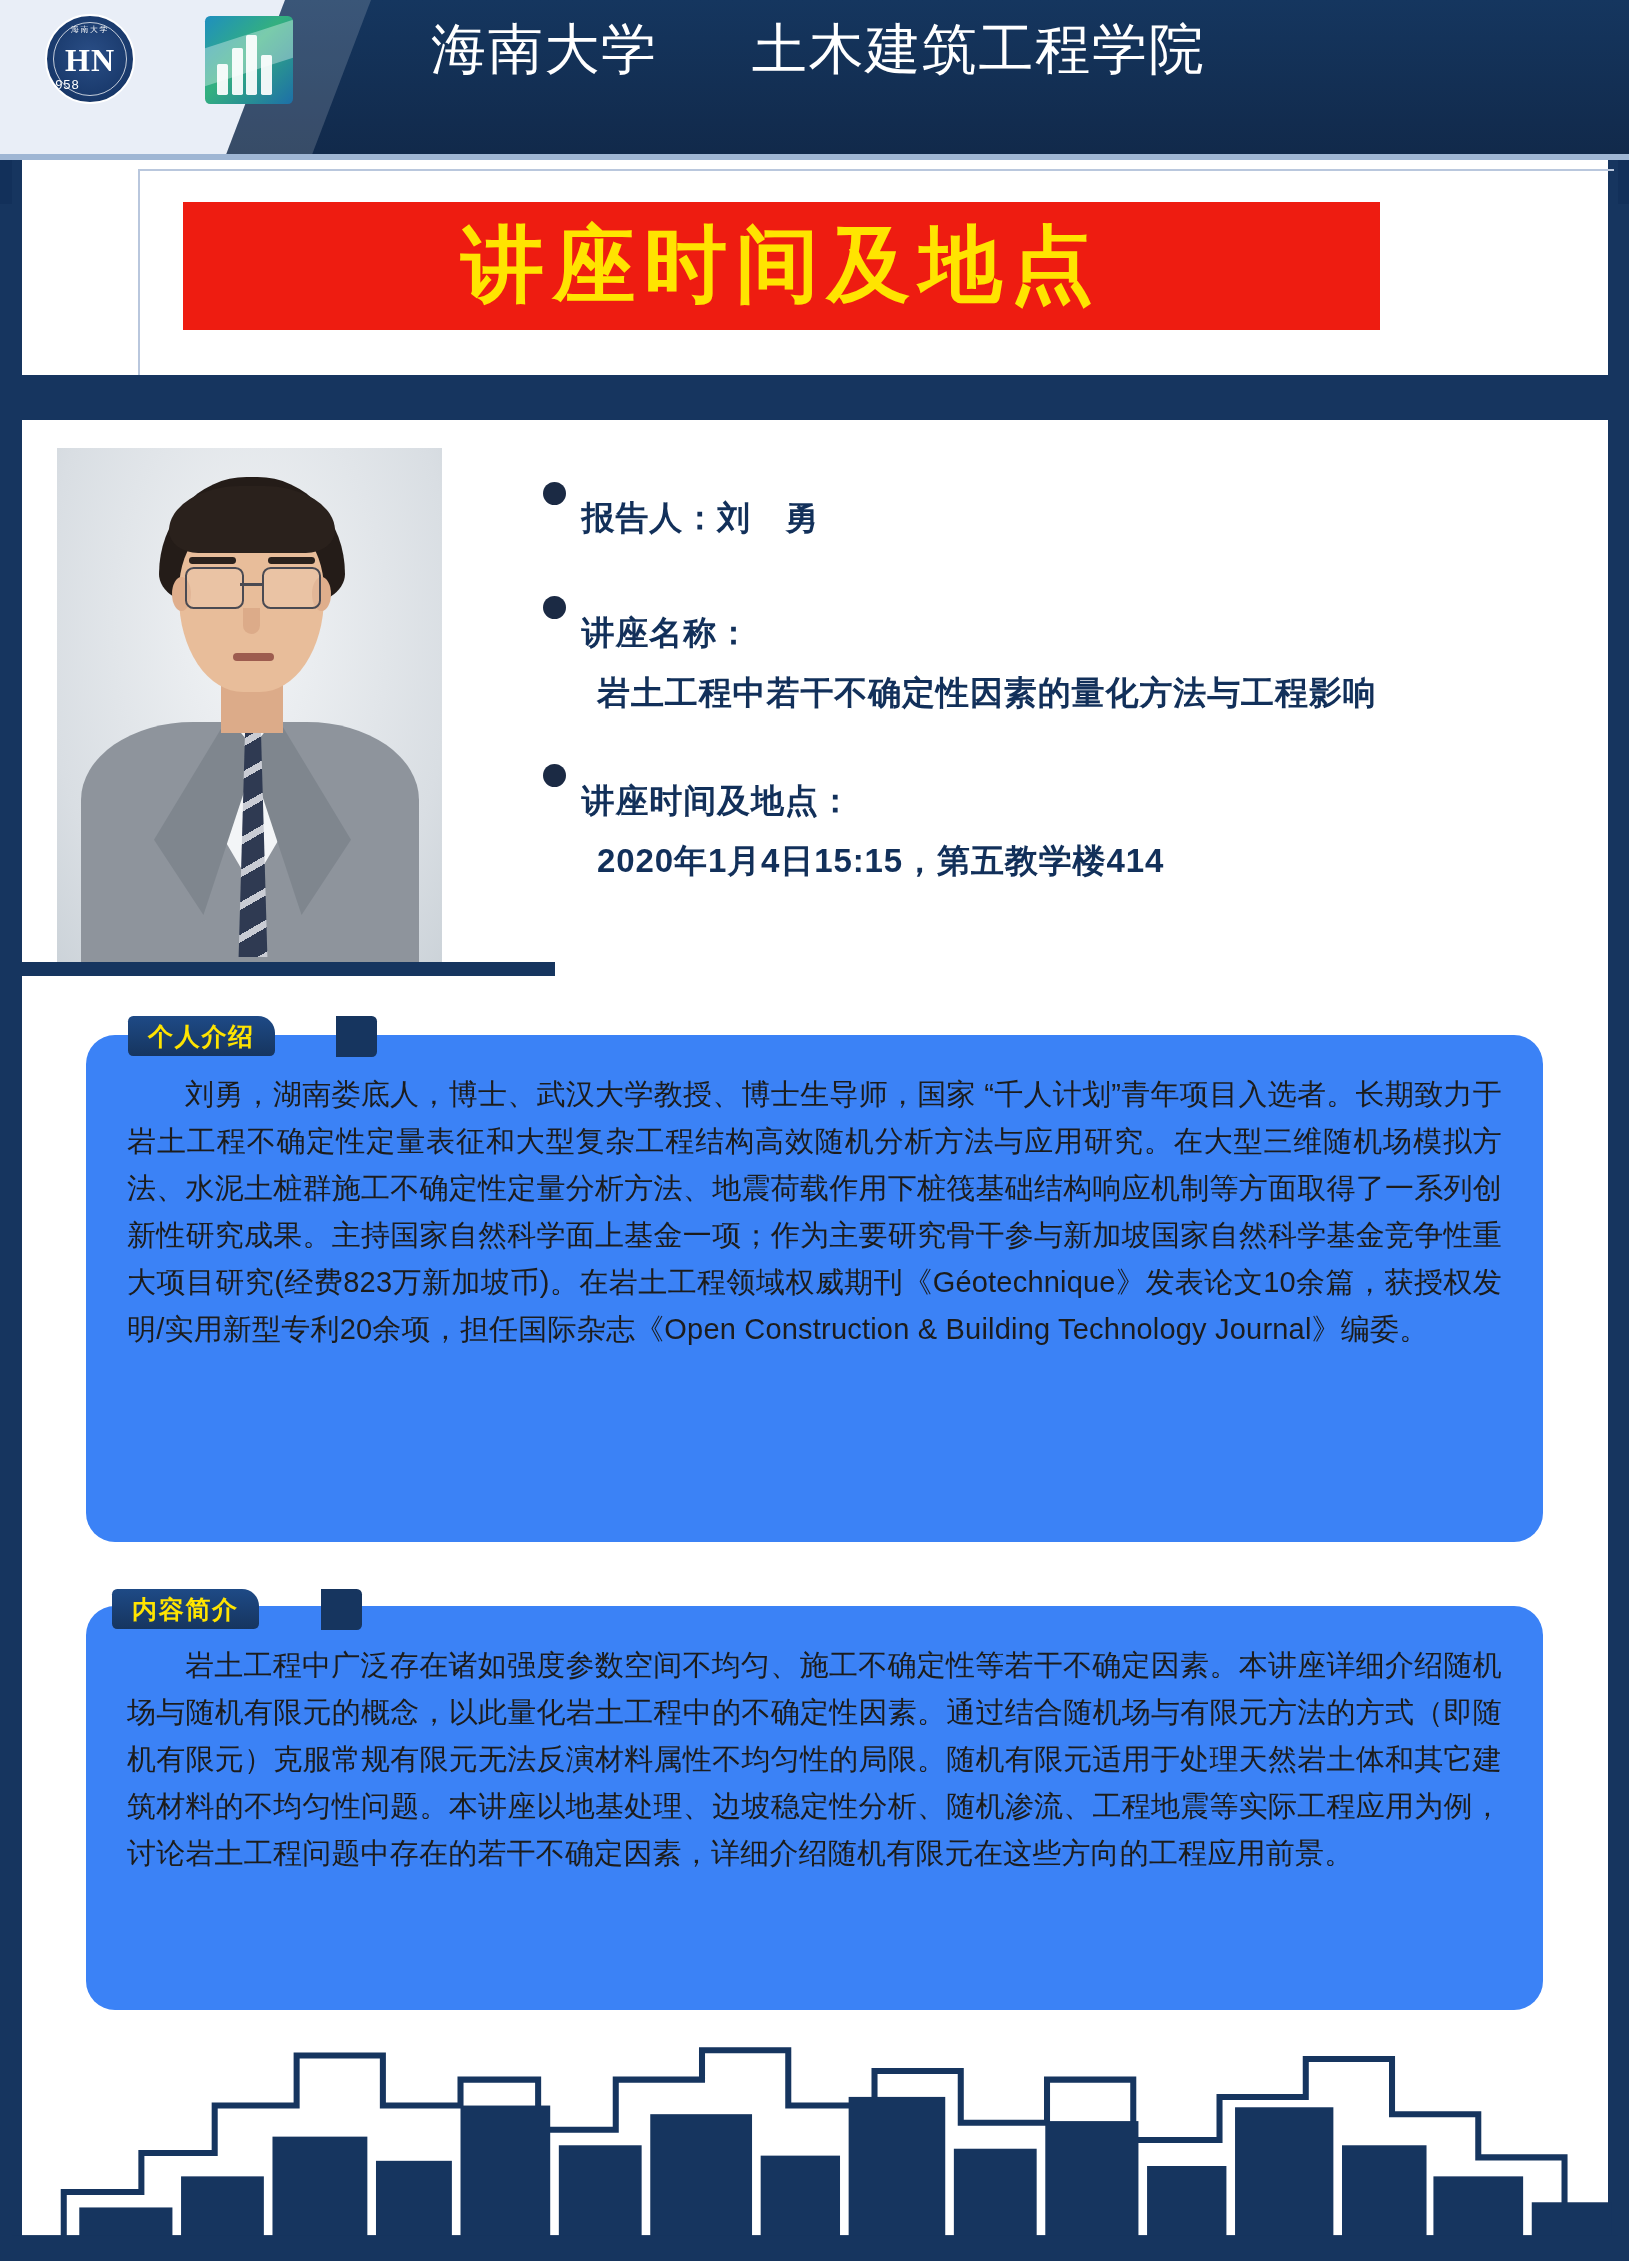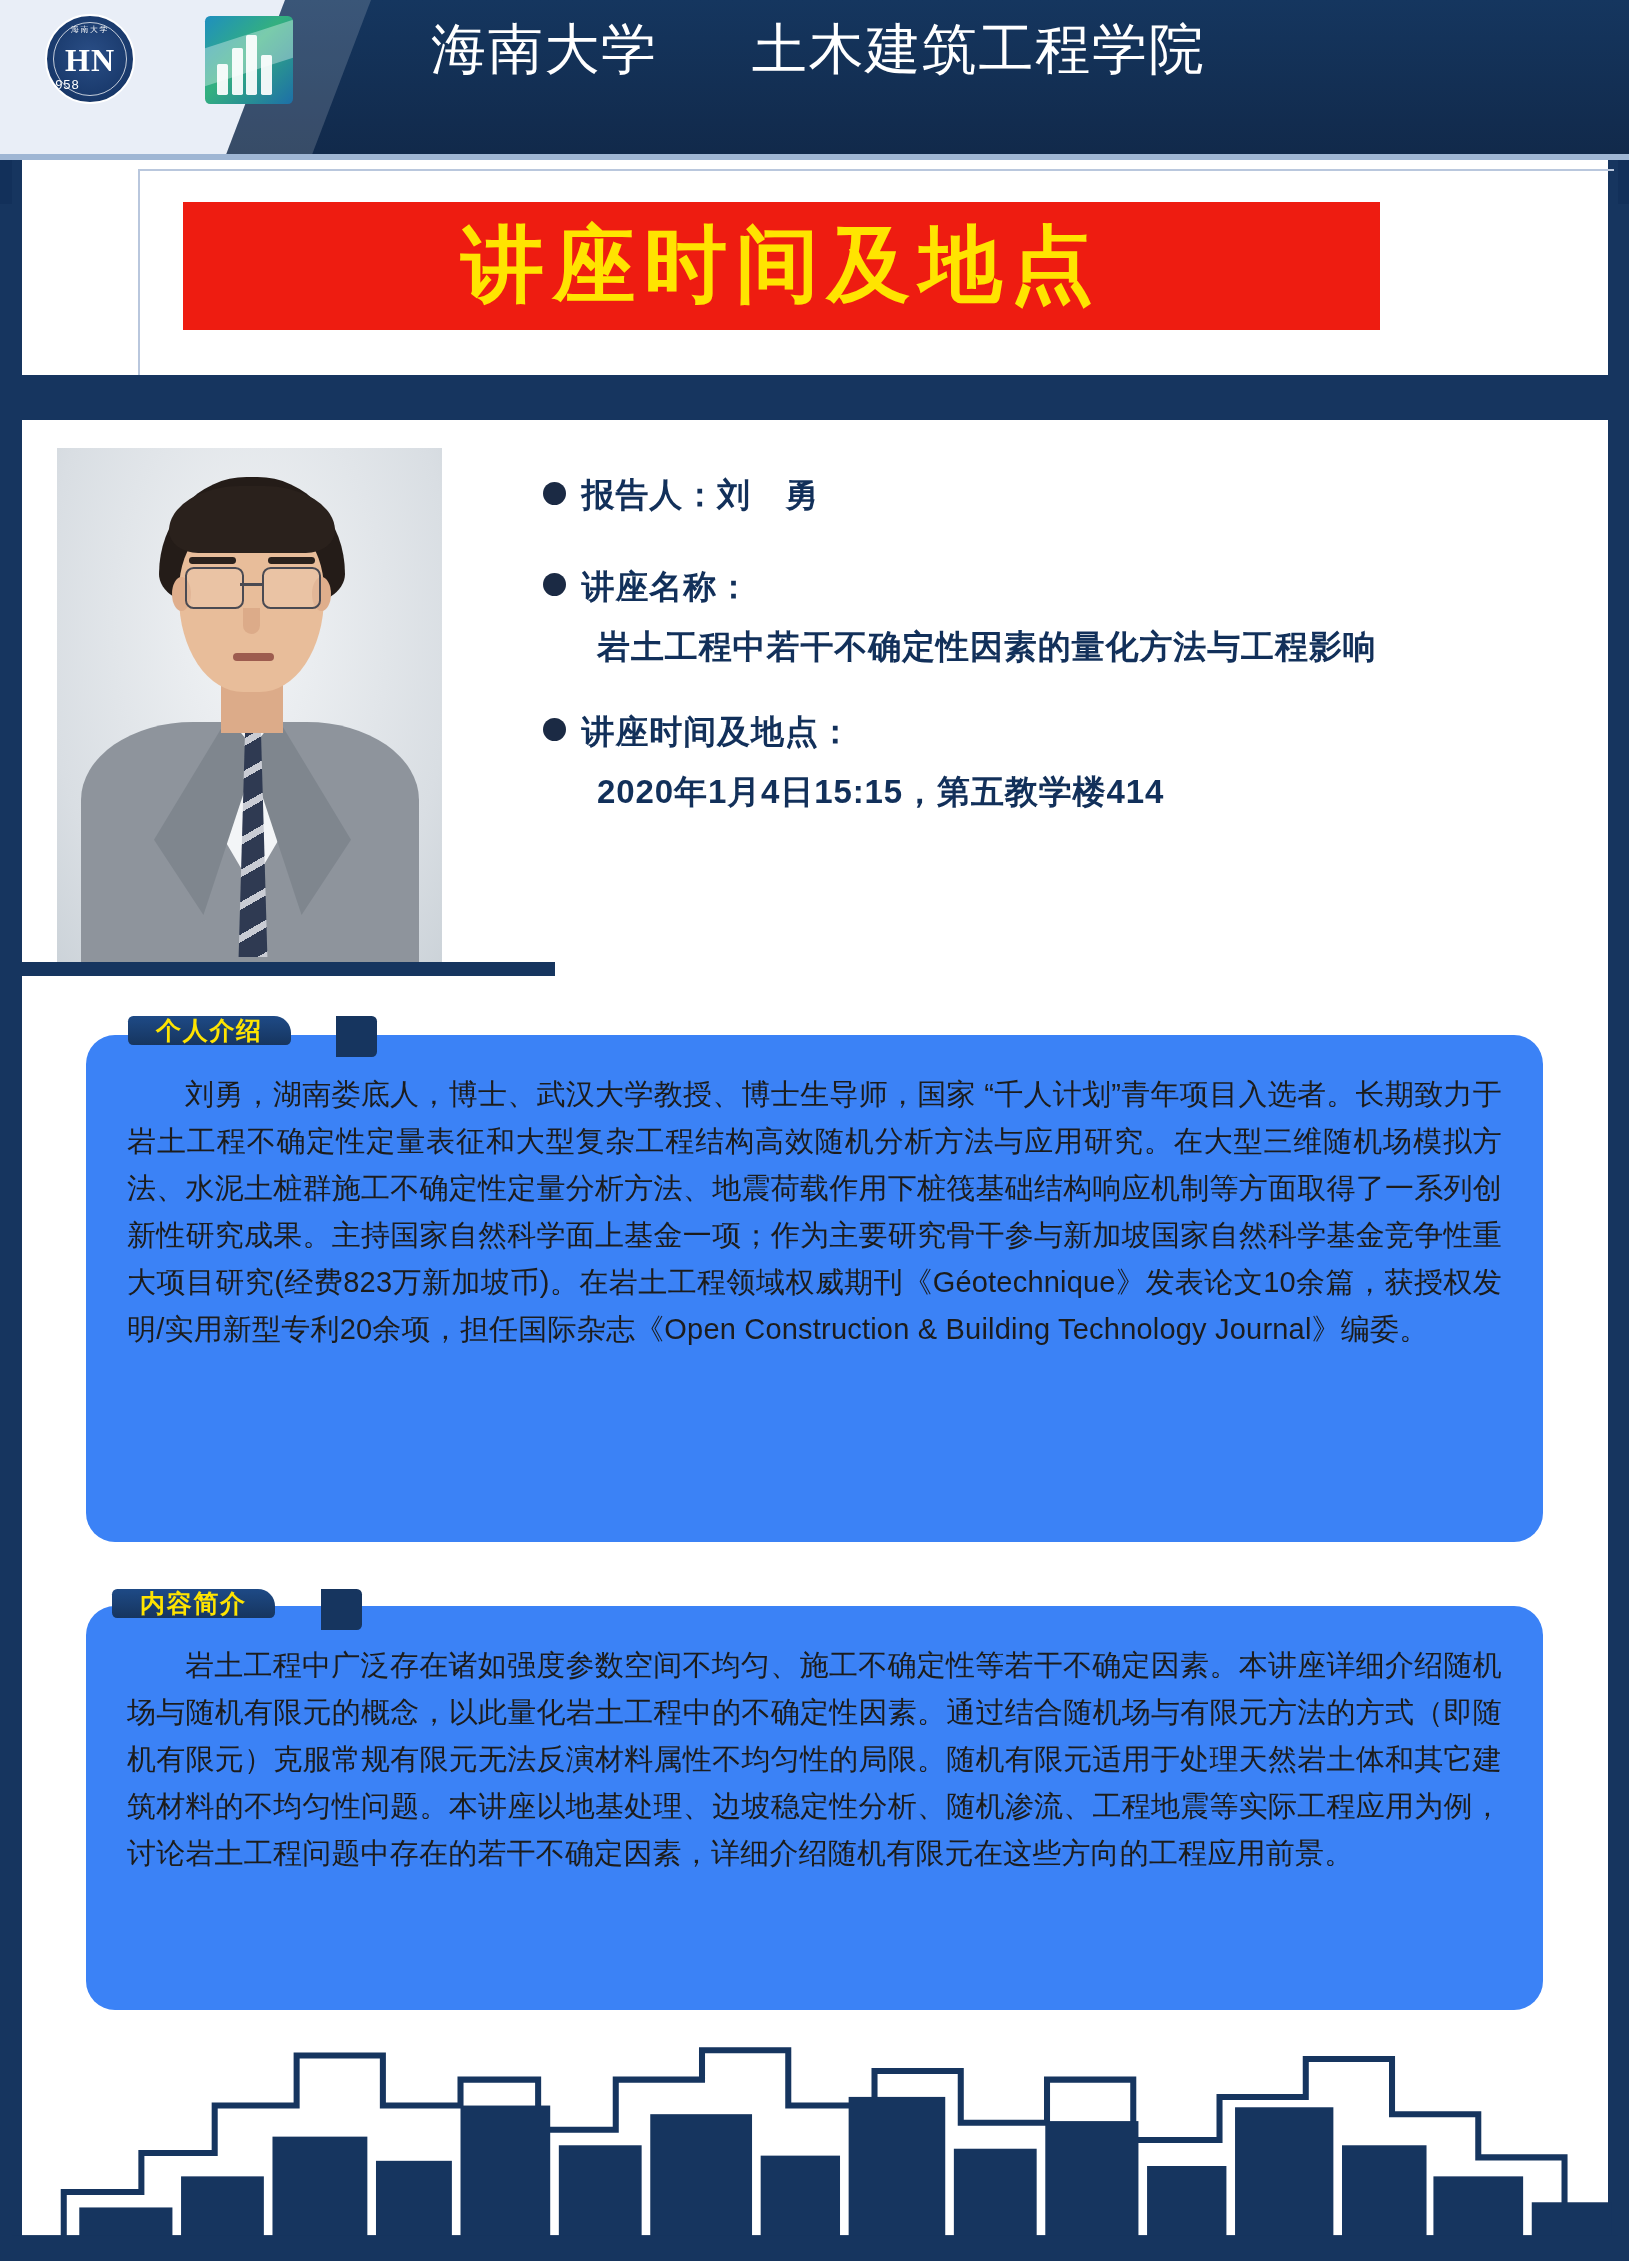"报告人：刘 勇" .bullet-text { margin-top: none -> 23px }
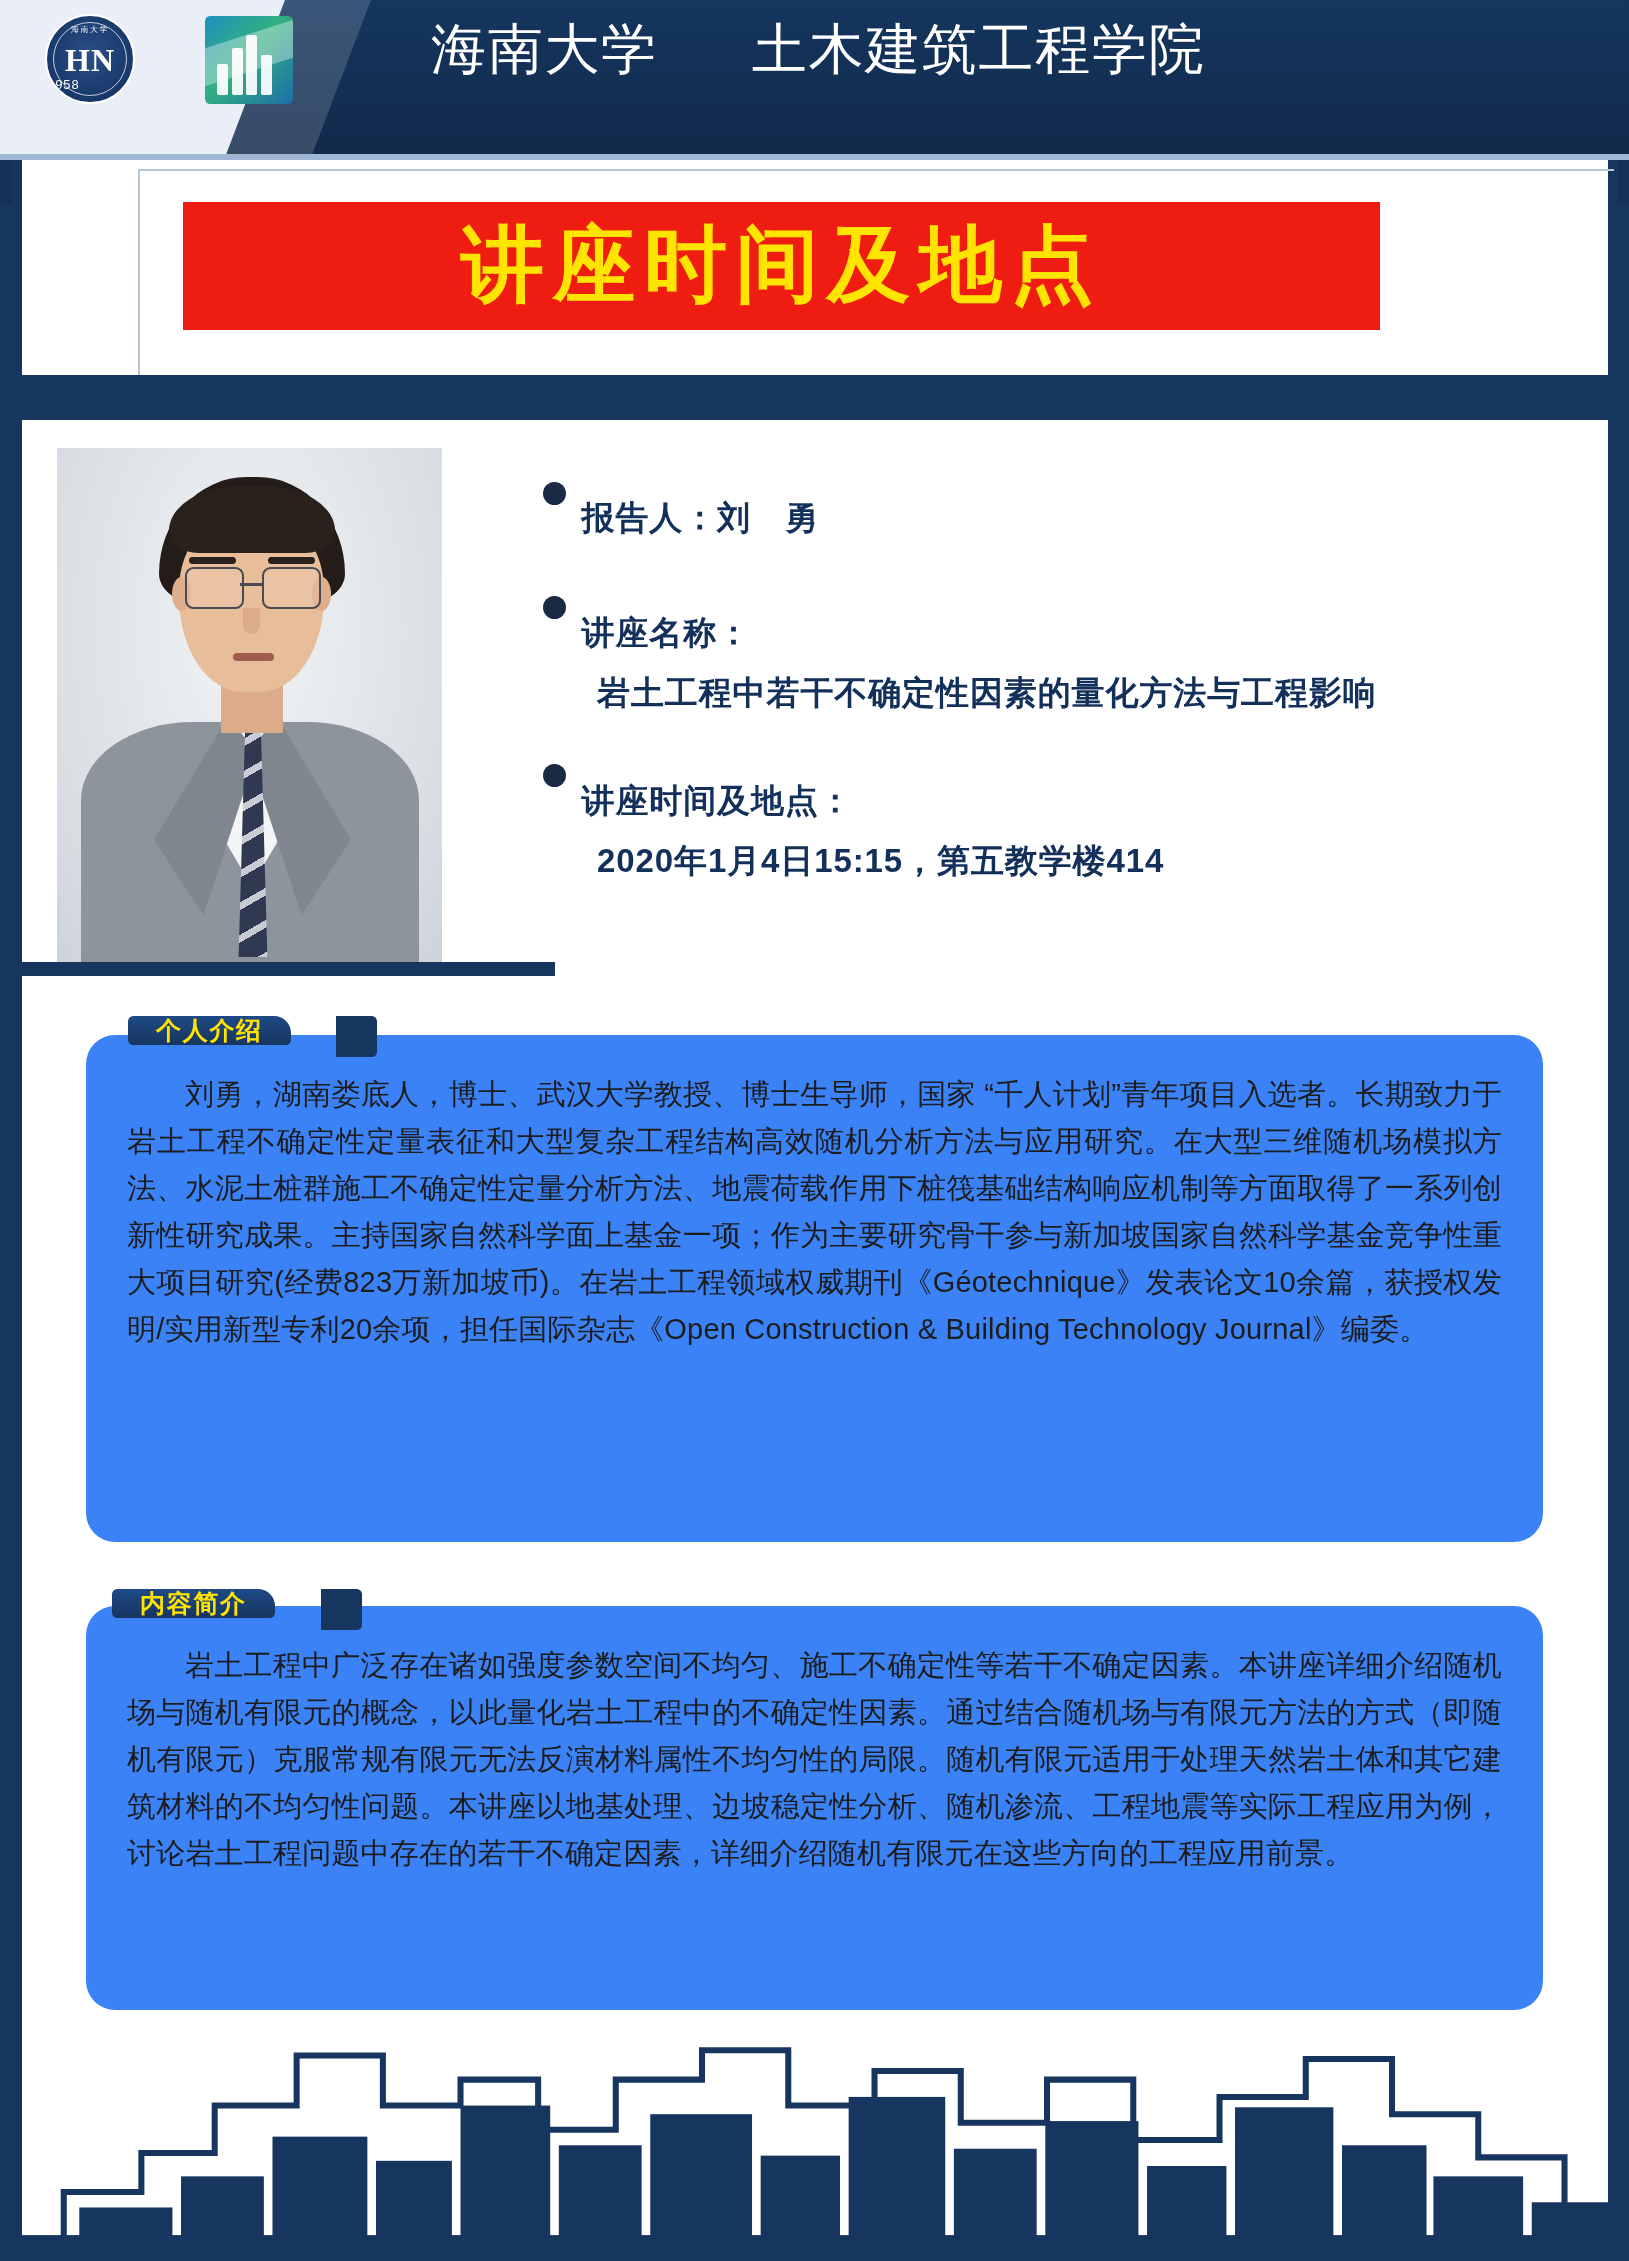"个人介绍" .tab { height: 29px -> 40px; padding: 0 28px -> 0 20px }
